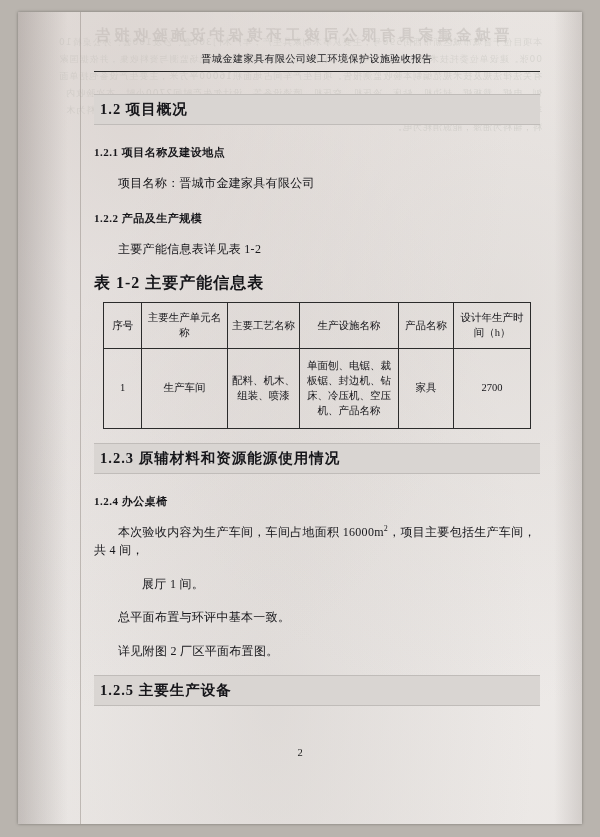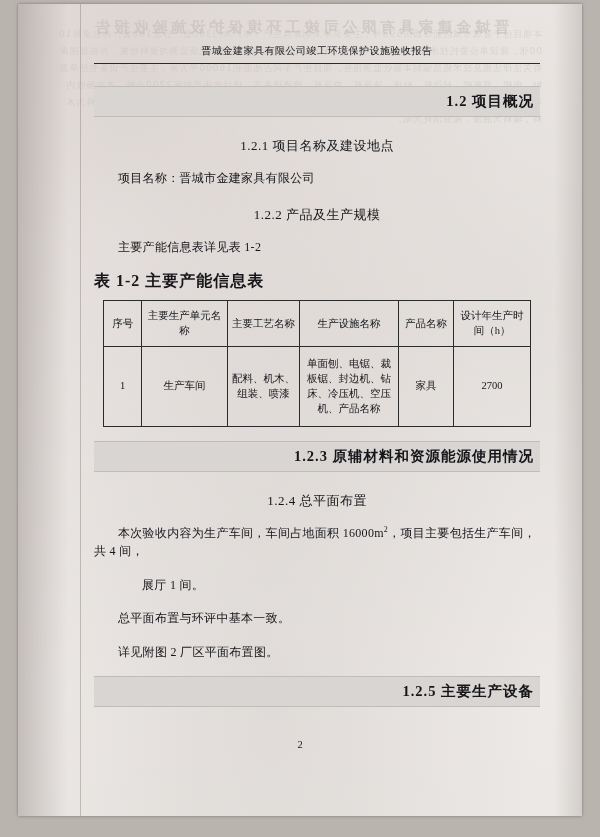"晋城金建家具有限公司竣工环境保护设施验收报告" .page { top: 4px -> 12px }
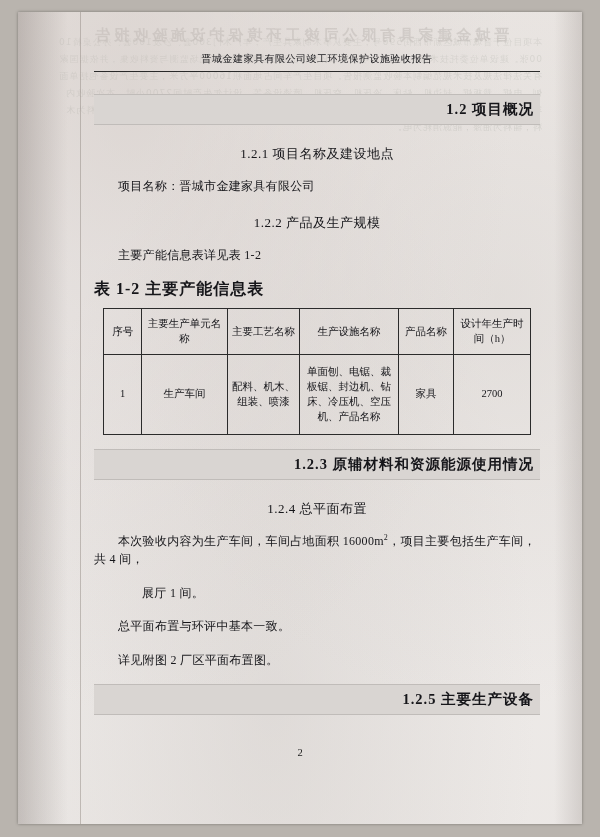"1.2 项目概况" .h2 { text-align: right -> none }
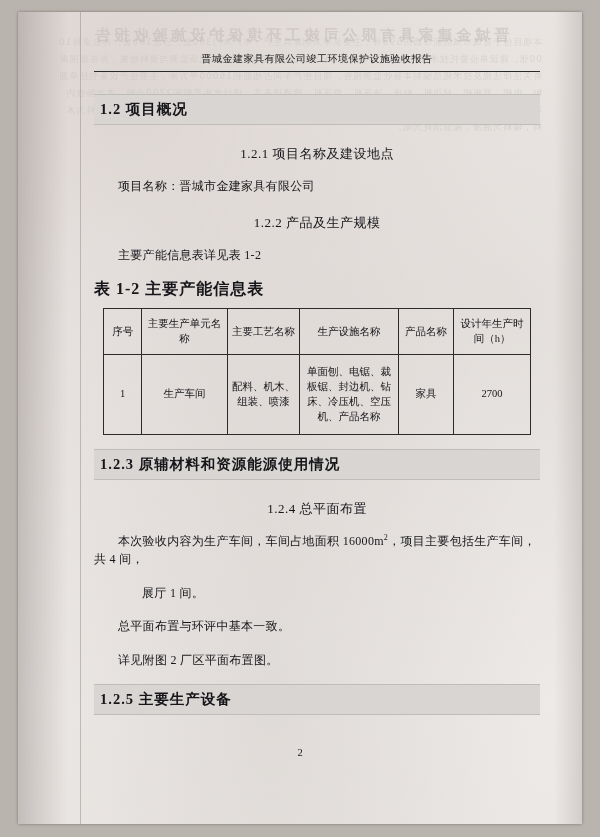"1.2.1 项目名称及建设地点" .h3 { font-size: 13px -> 11px; font-weight: normal -> bold; text-align: center -> none }
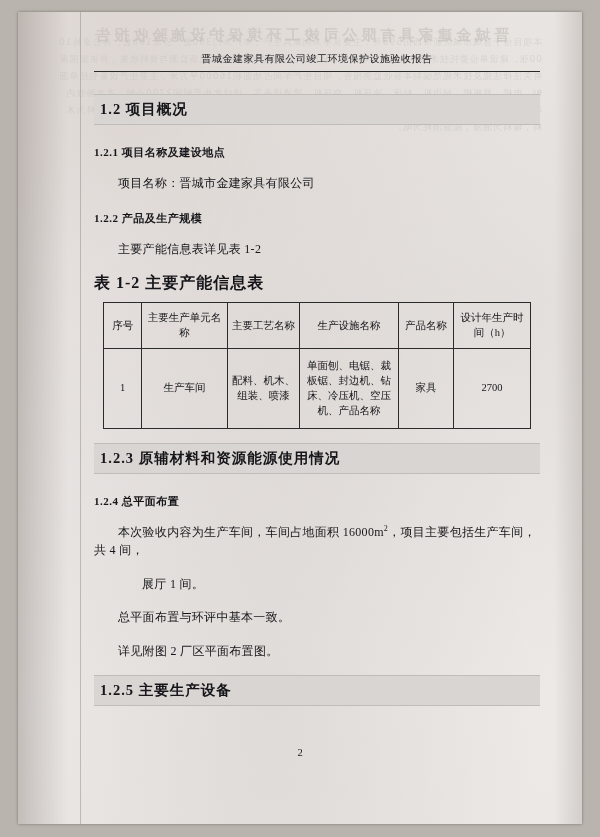"1.2.4 总平面布置" div.h3 { text: 总平面布置 -> 办公桌椅 }
